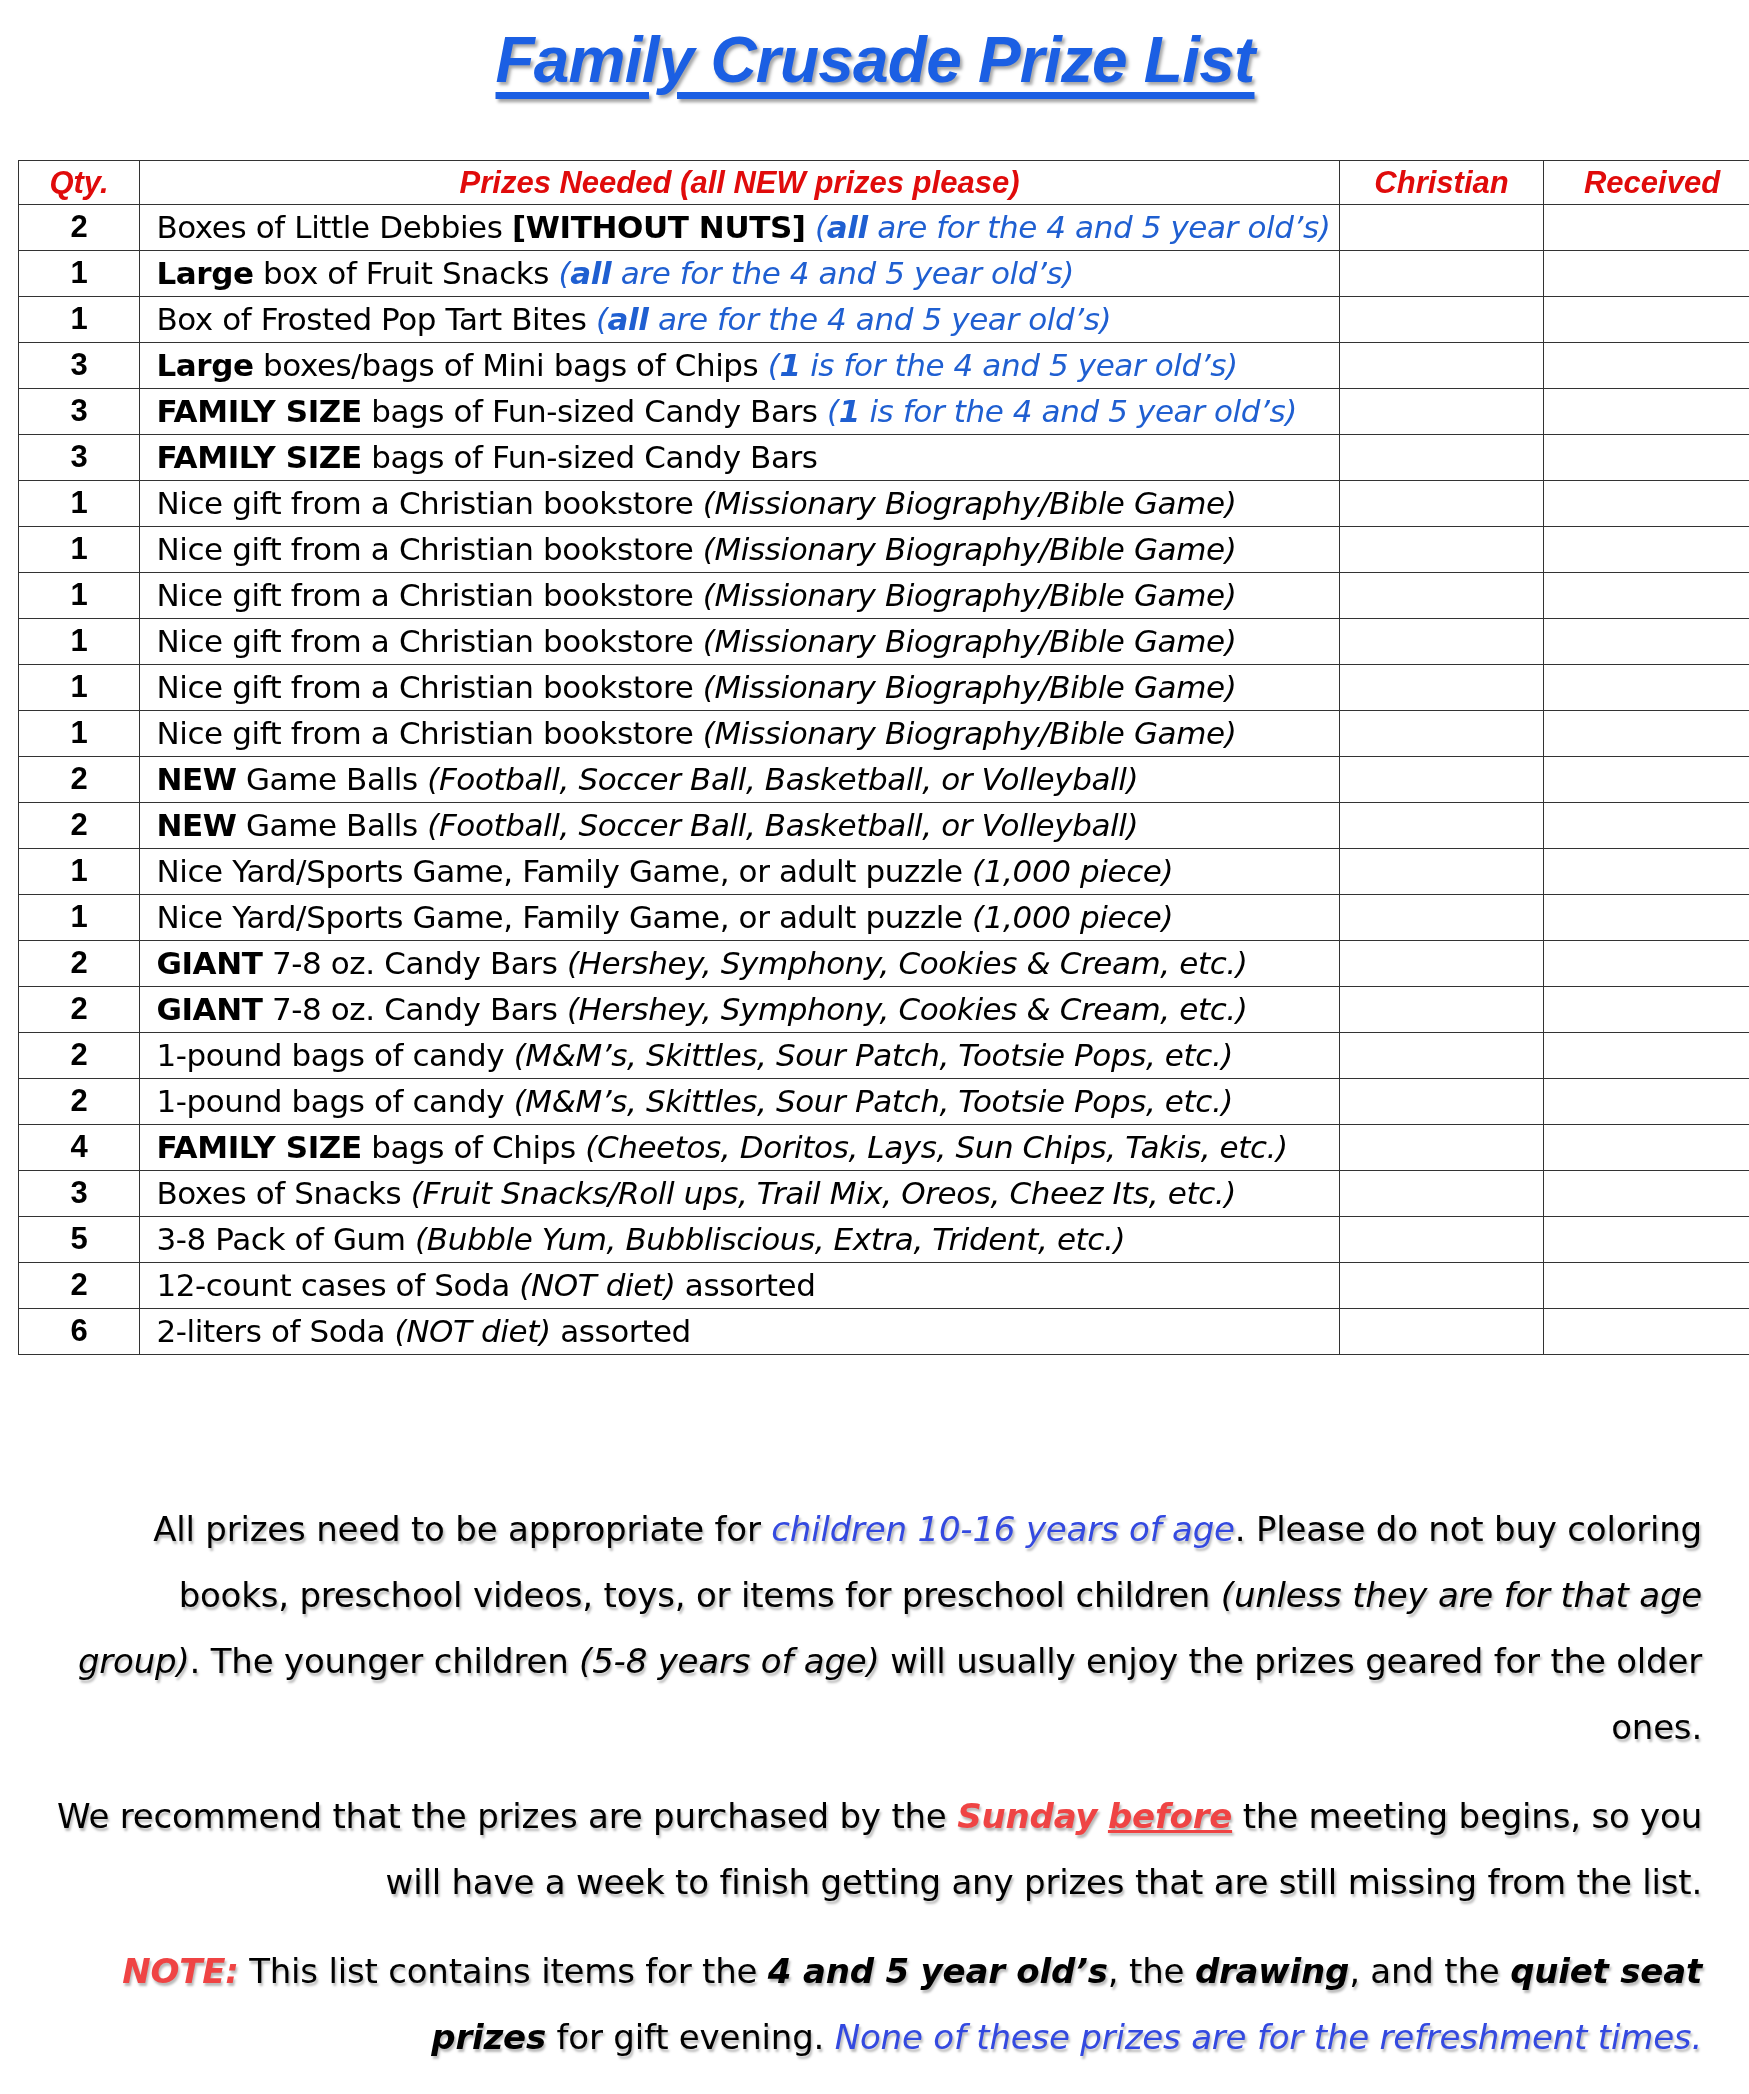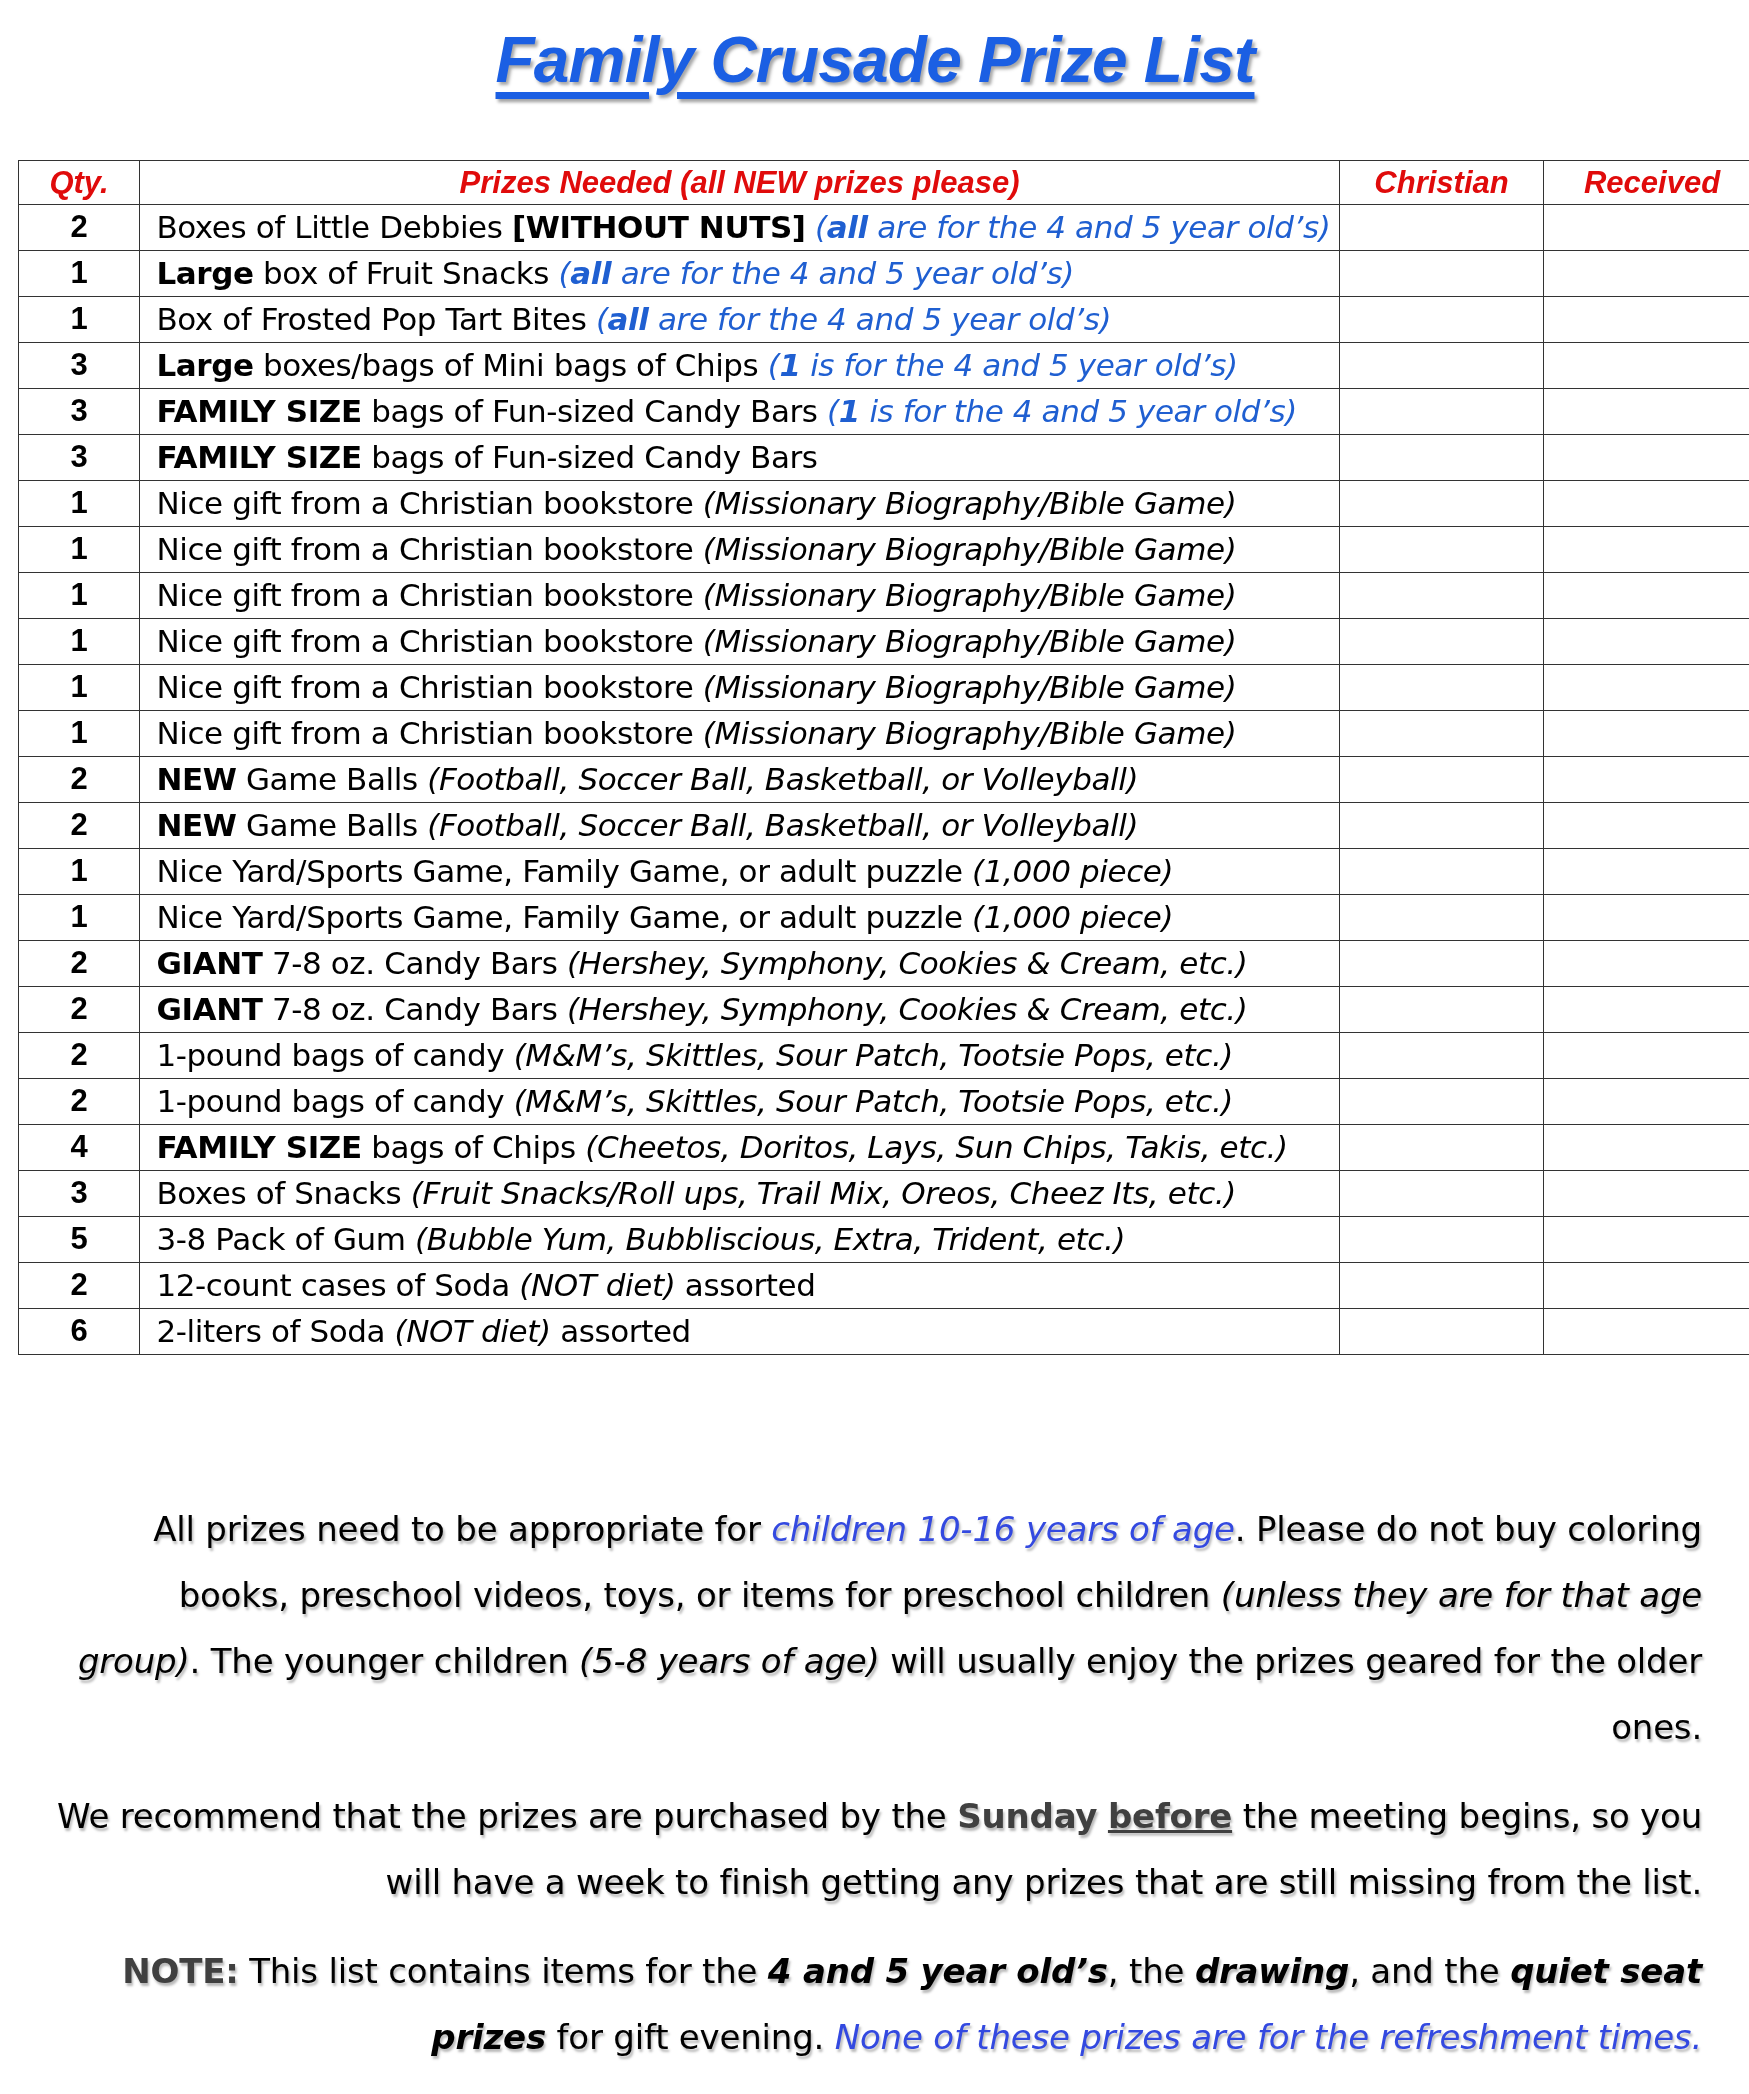"Sunday" .red { color: #404040 -> #ef4444; font-style: none -> italic }
